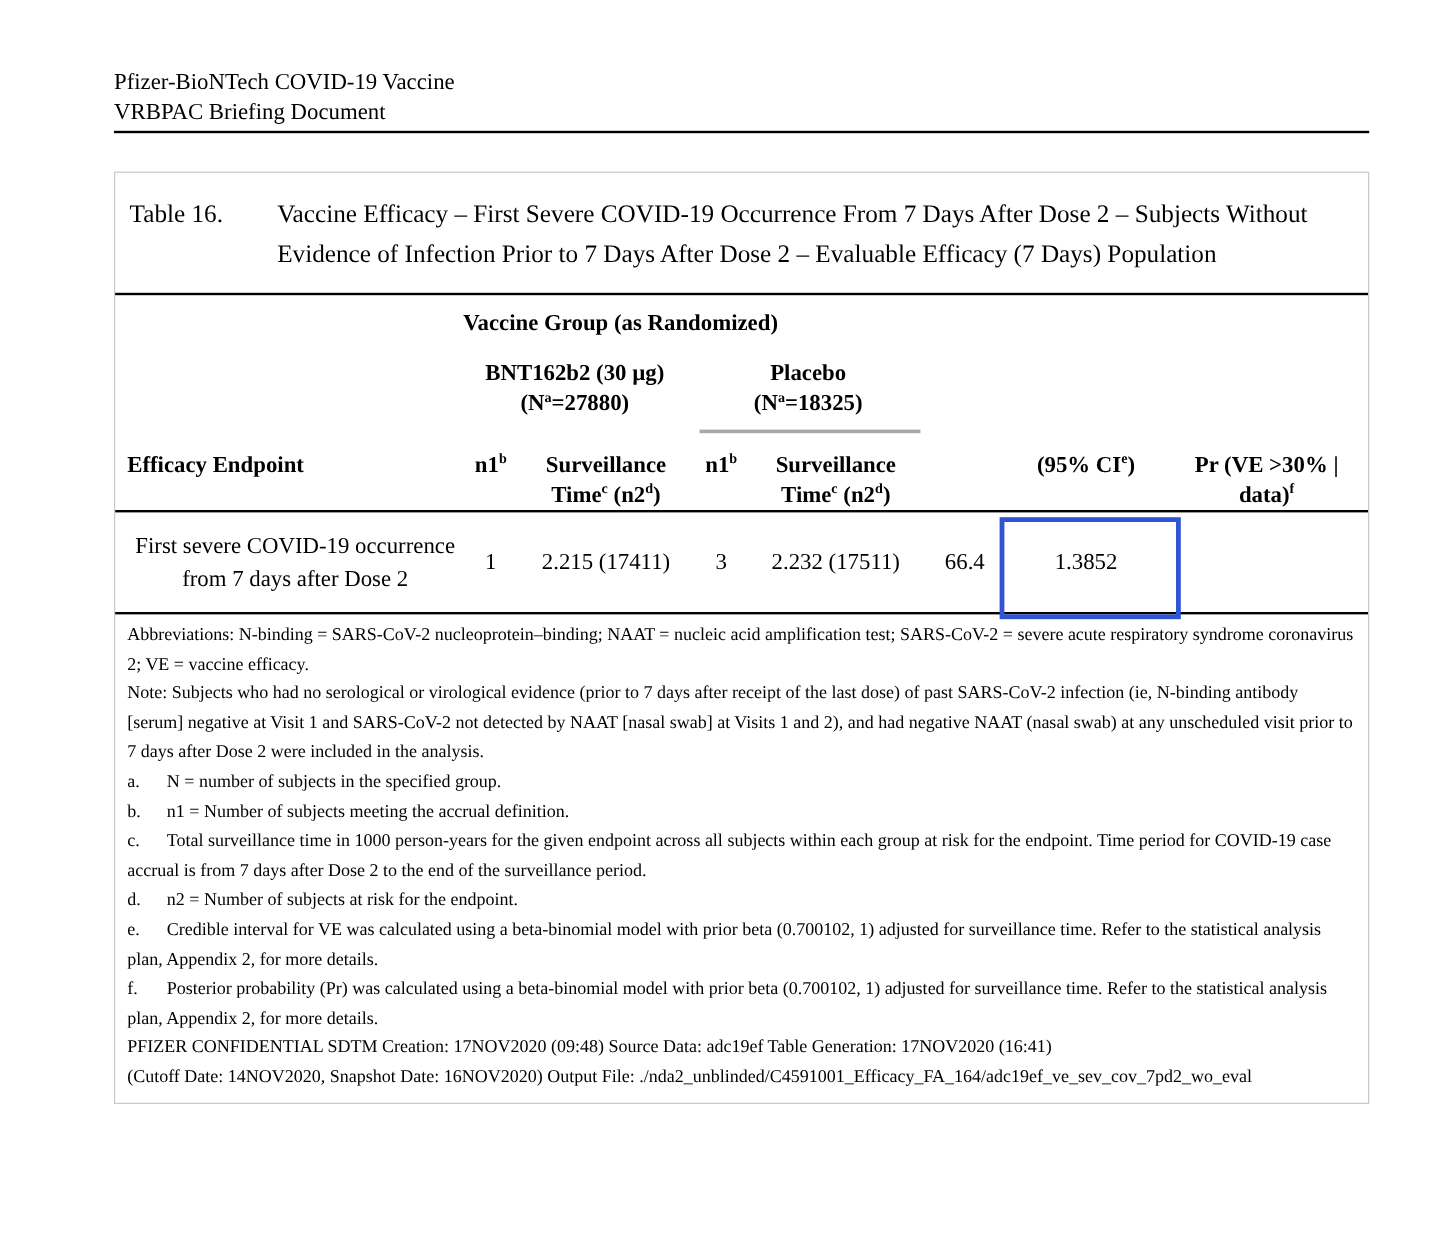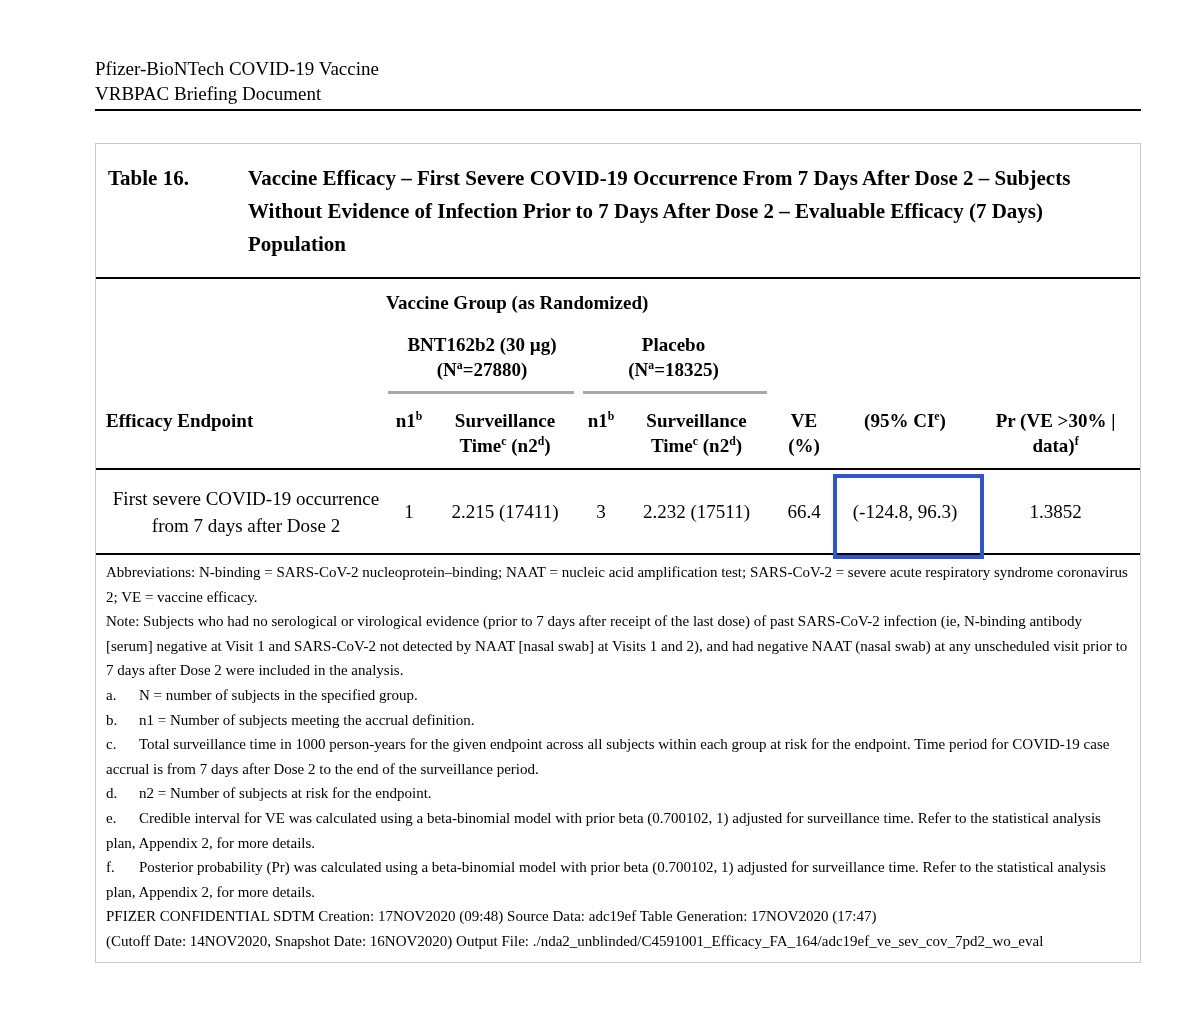"Table 16." .title-section { font-weight: bold -> normal; justify-content: space-between -> none }
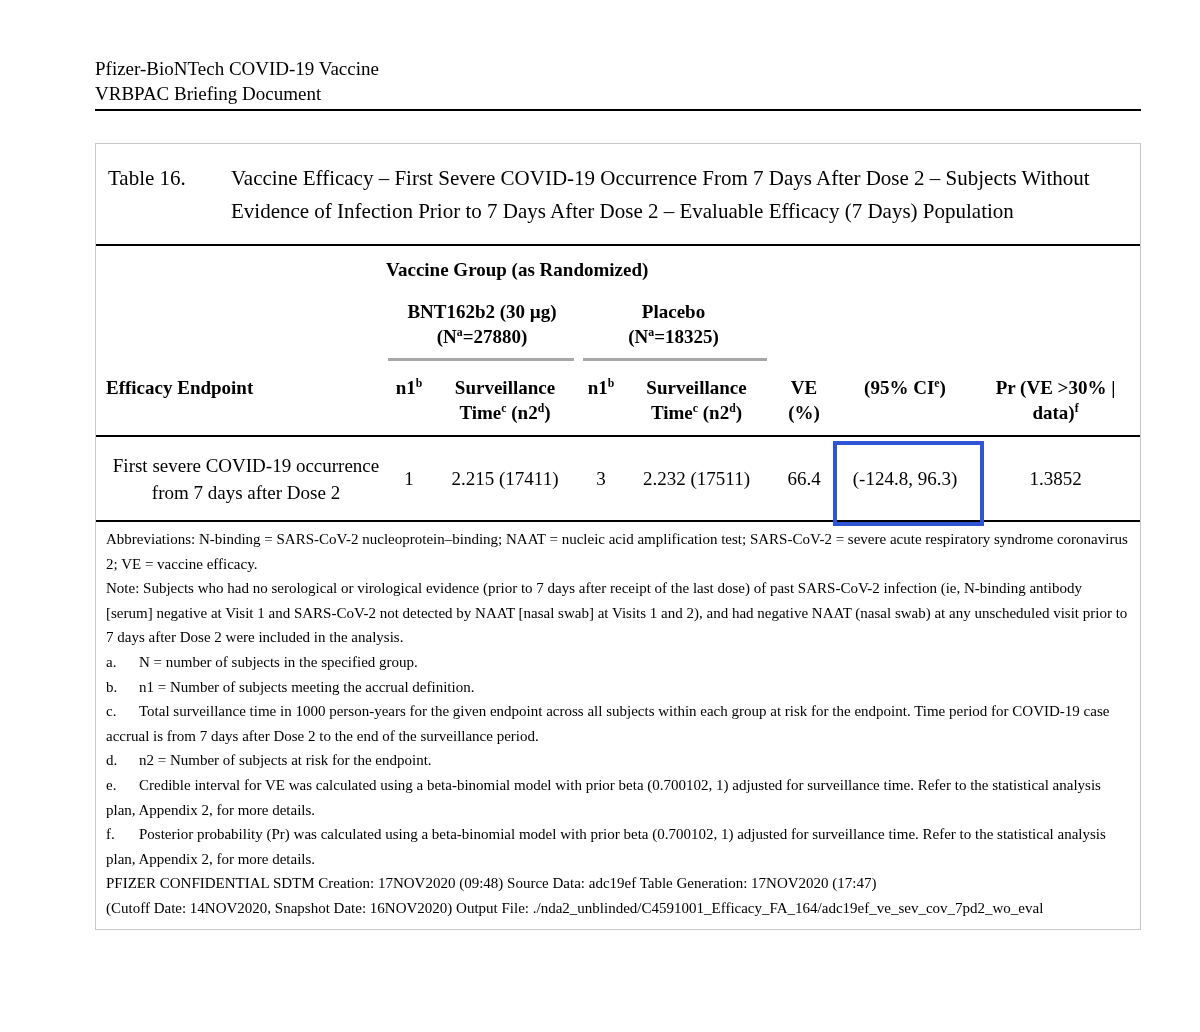"BNT162b2 (30 µg)" .h-g1 { flex-direction: column -> row }
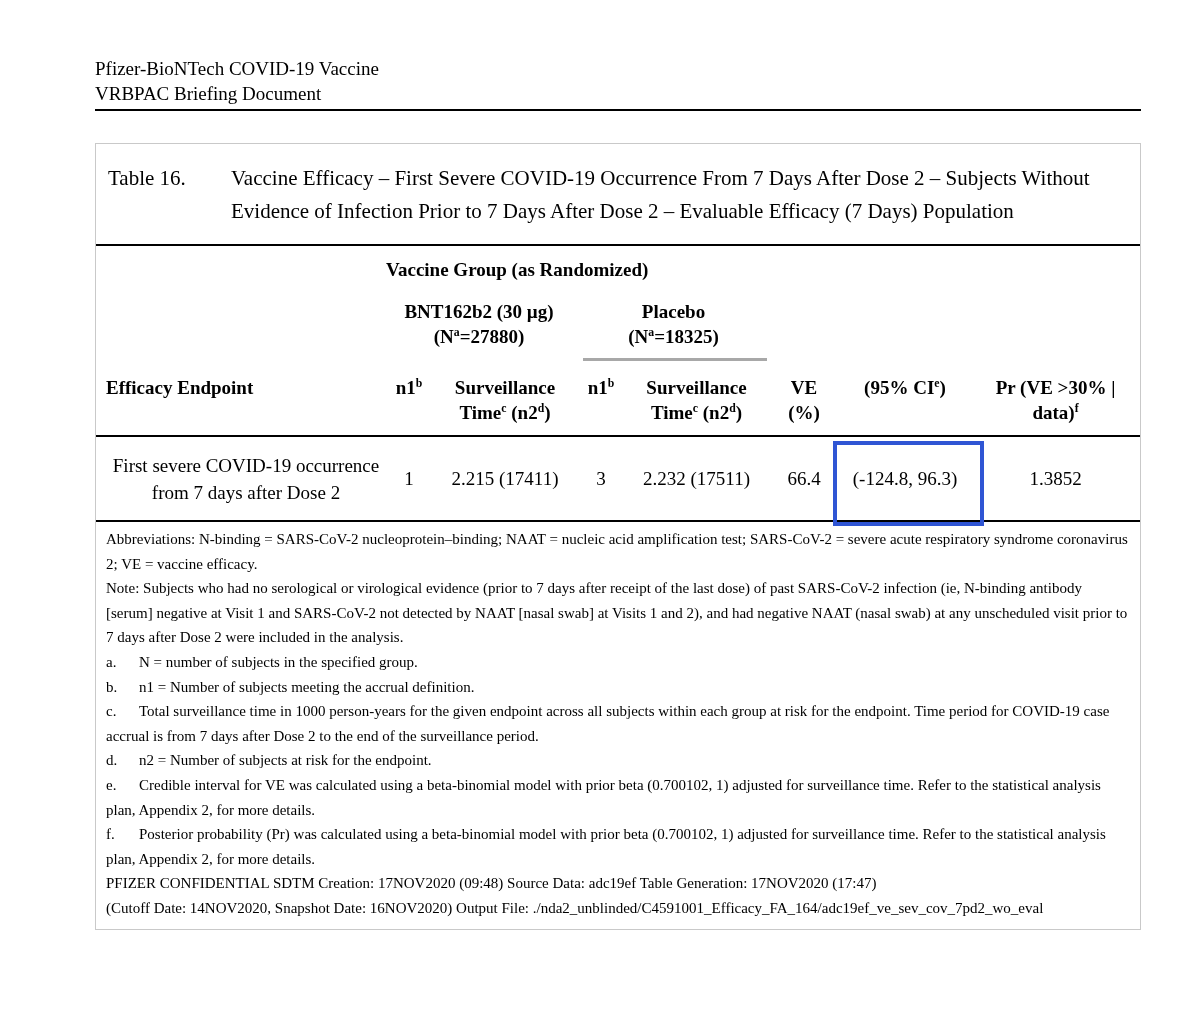"Efficacy Endpoint" .col-label { padding-bottom: 10px -> none }
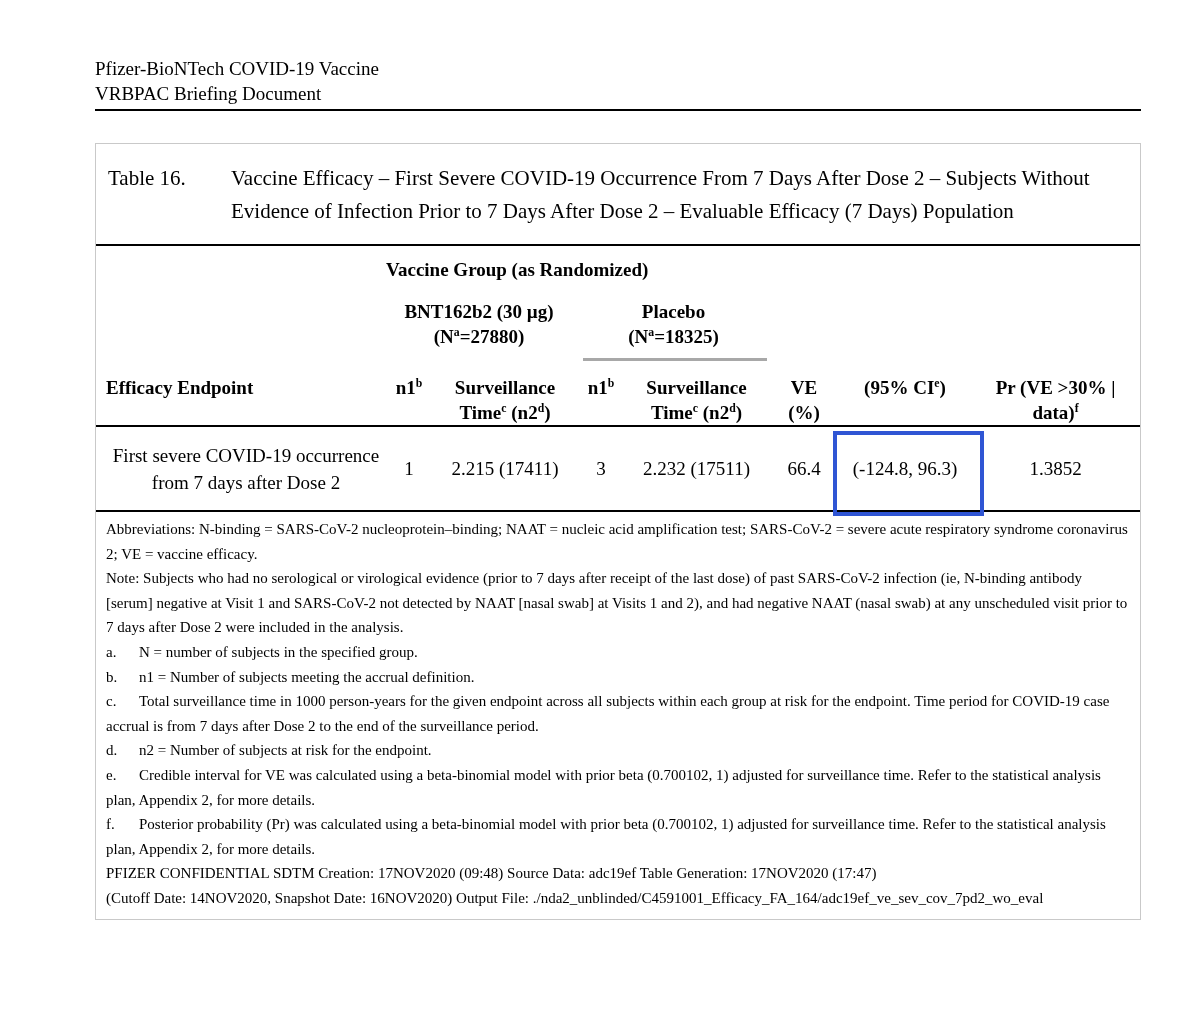"VE" div.col-label { html: <div> <div>VE</div> <div>(%)</div> </div> -> none }
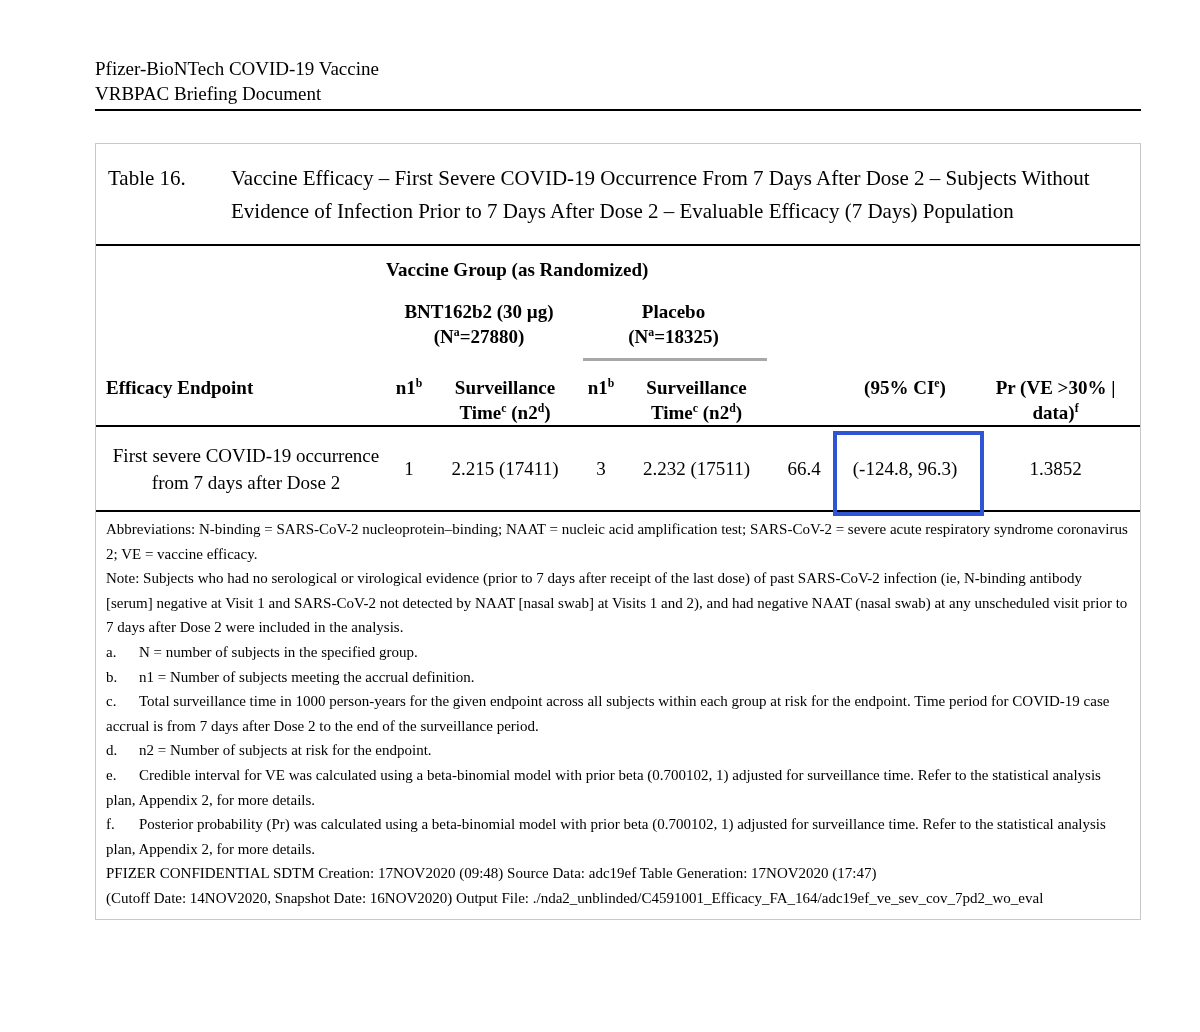"(-124.8, 96.3)" div.cell { html: <div>(-124.8, 96.3)</div> -> none }
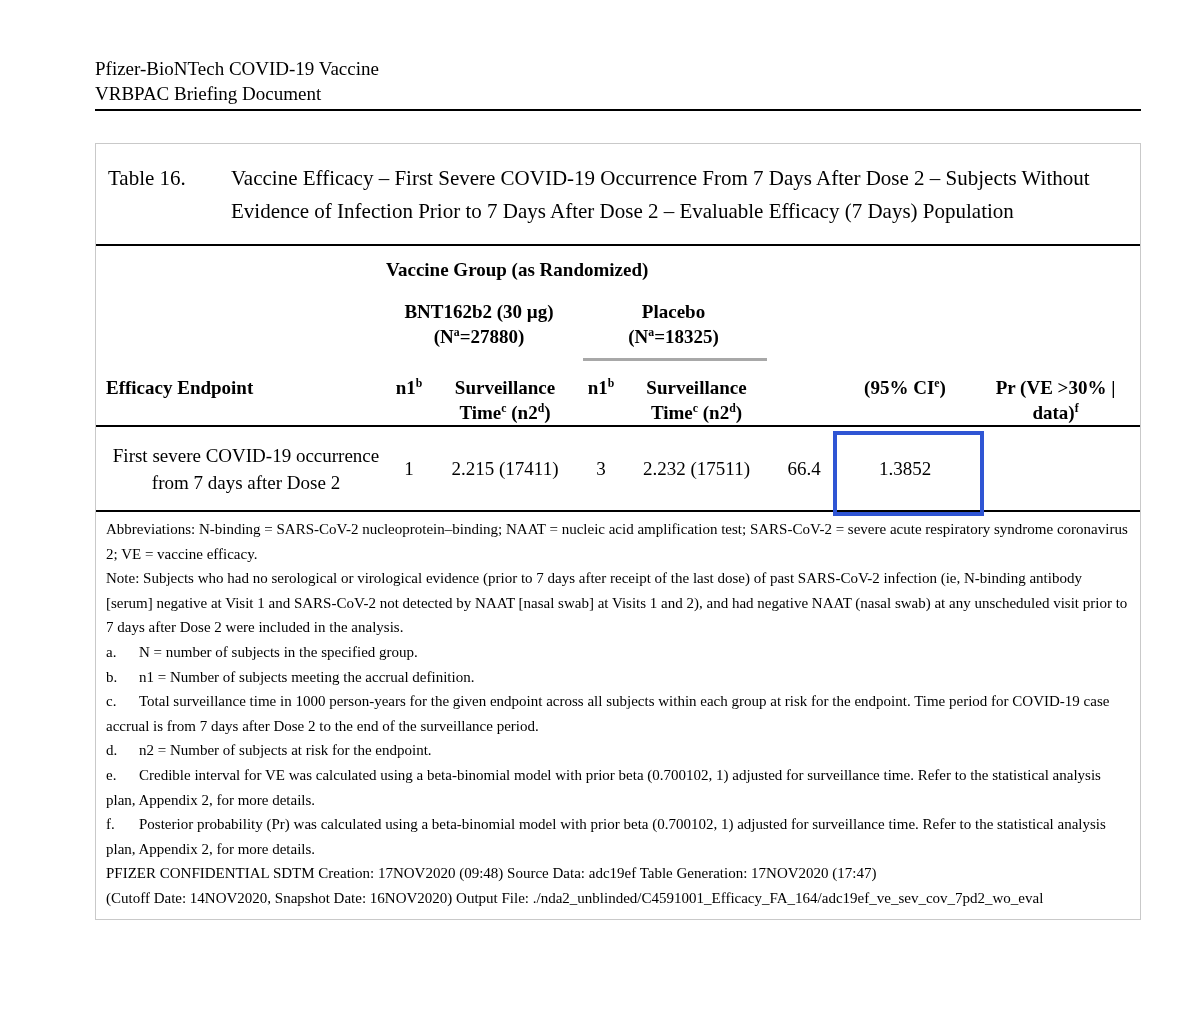"PFIZER CONFIDENTIAL SDTM Creation:" div.fn-line { text: 17:47 -> 16:41 }
